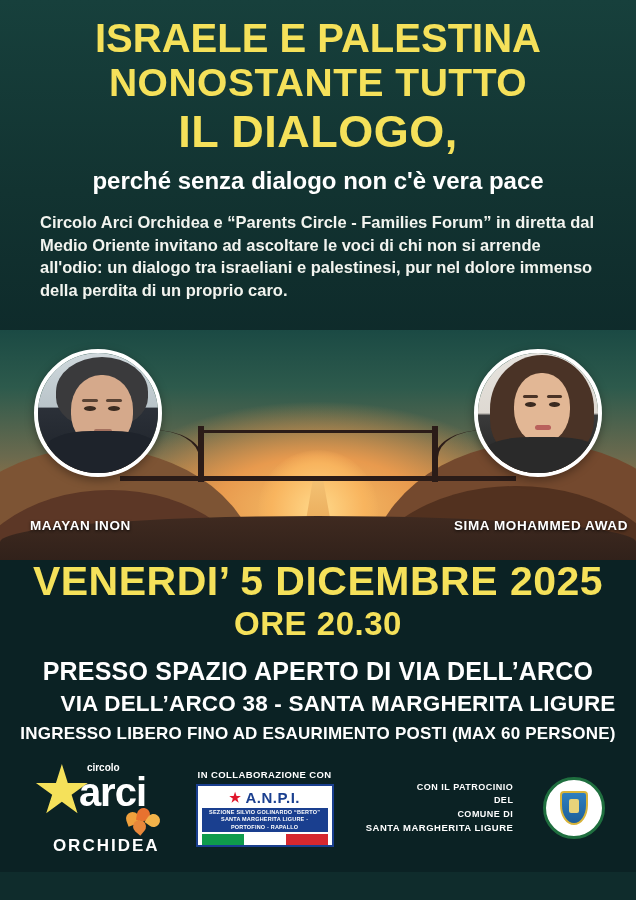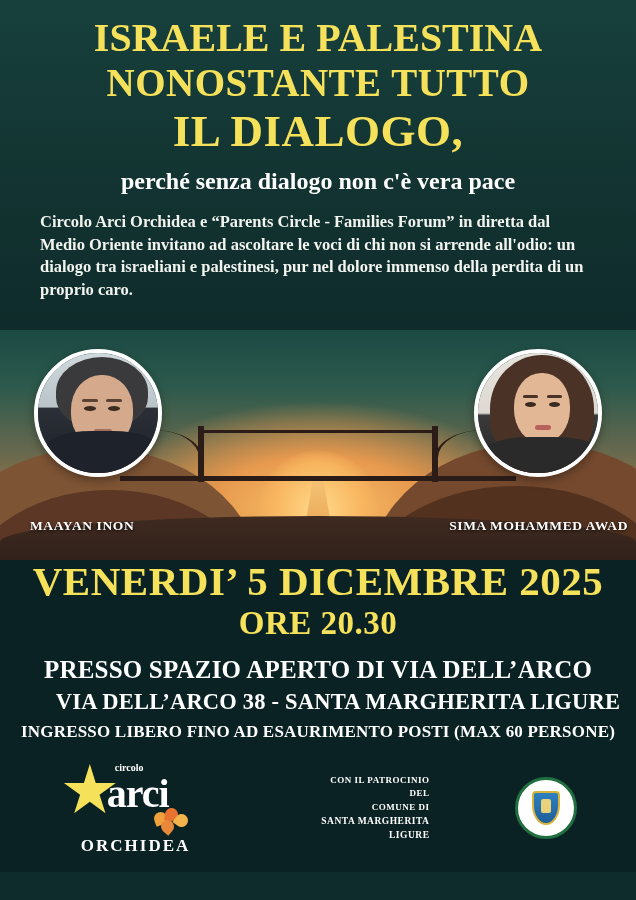"ISRAELE E PALESTINA" .poster { font-family: Liberation Serif, serif -> none }
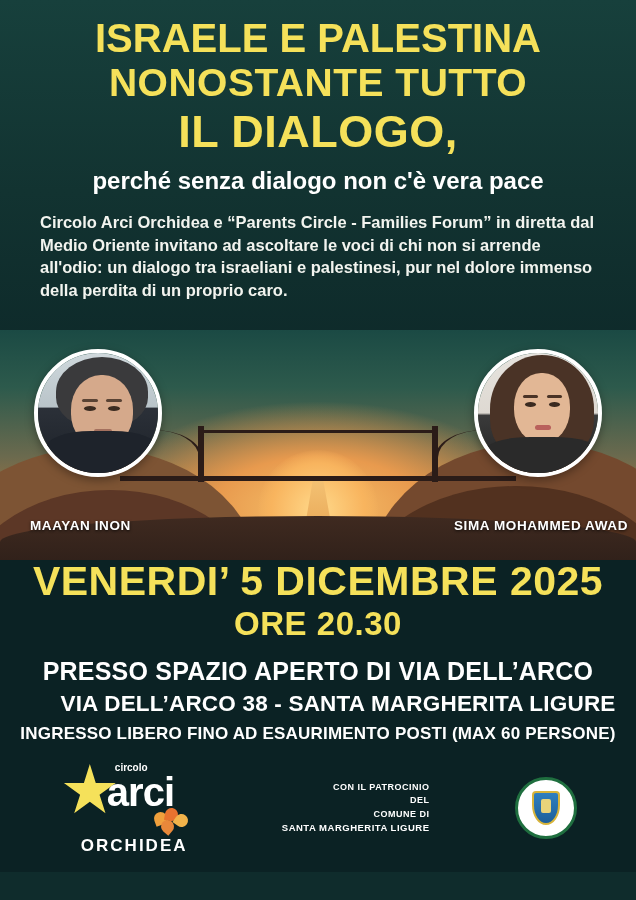"IN COLLABORAZIONE CON" div.anpi-block { html: none -> <div> <div>IN COLLABORAZIONE CON</div> <div> <div> <span>★</span> <span>A.N.P.I.</span> </div> <div>SEZIONE SILVIO GOLINARDO “BERTO” SANTA MARGHERITA LIGURE - PORTOFINO - RAPALLO</div> <div> <i></i> <i></i> <i></i> </div> </div> </div> }
